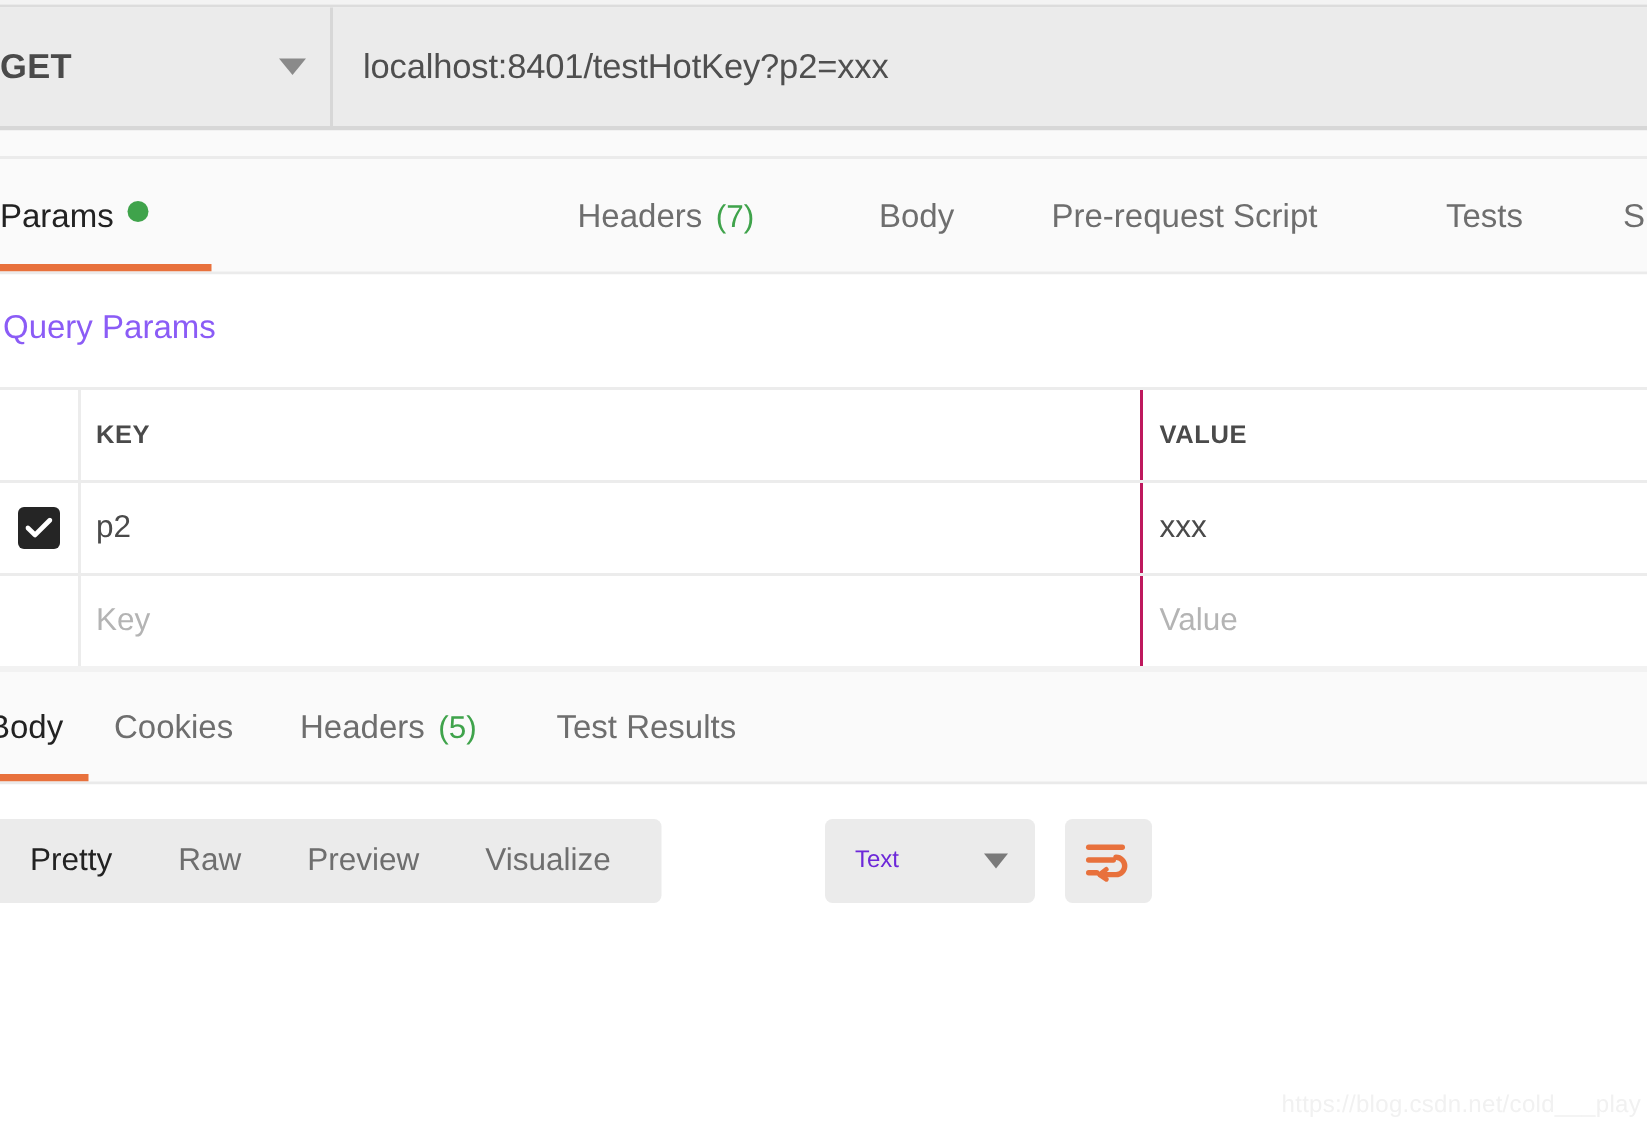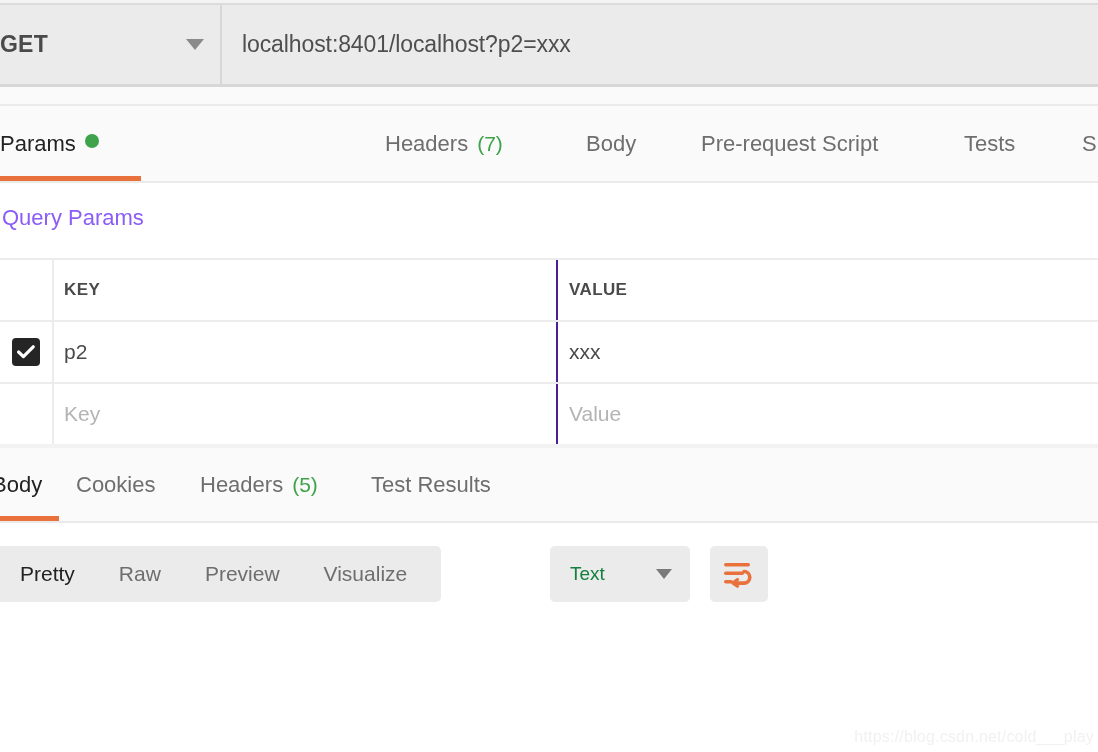"localhost:8401/localhost?p2=xxx" span.url-text { text: localhost:8401/localhost -> localhost:8401/testHotKey }
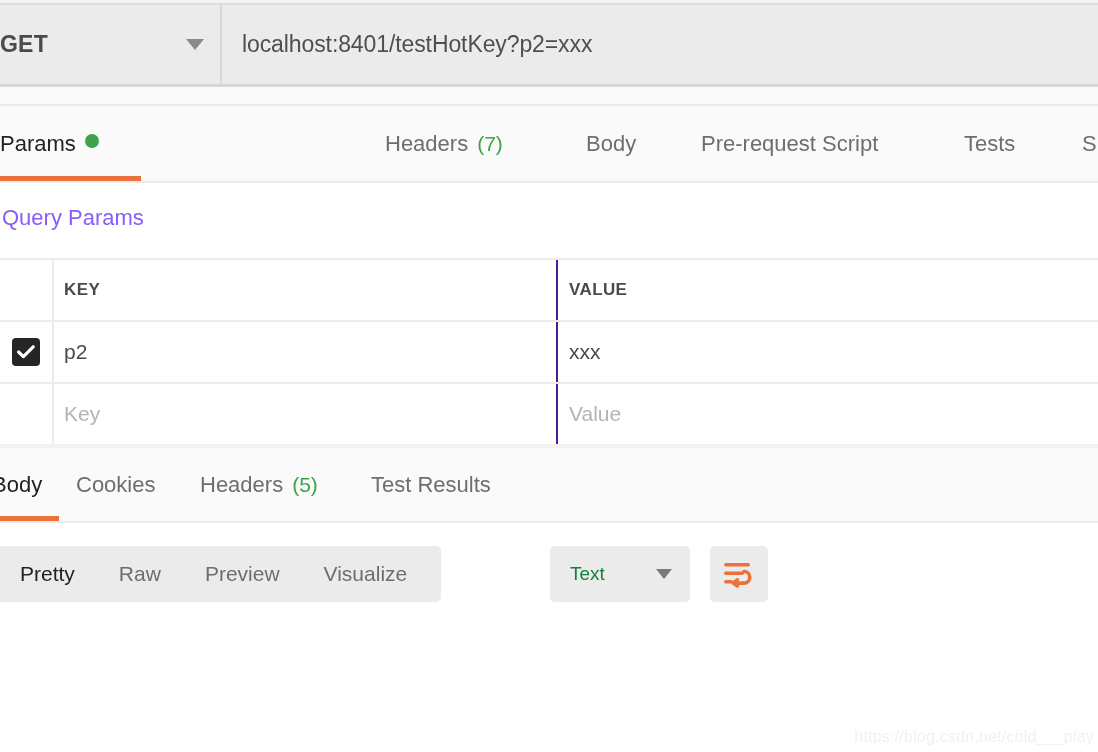"KEY" .pcell-key { border-right: 2px solid #4c1d95 -> 2px solid #be185d; width: 504px -> 708px }
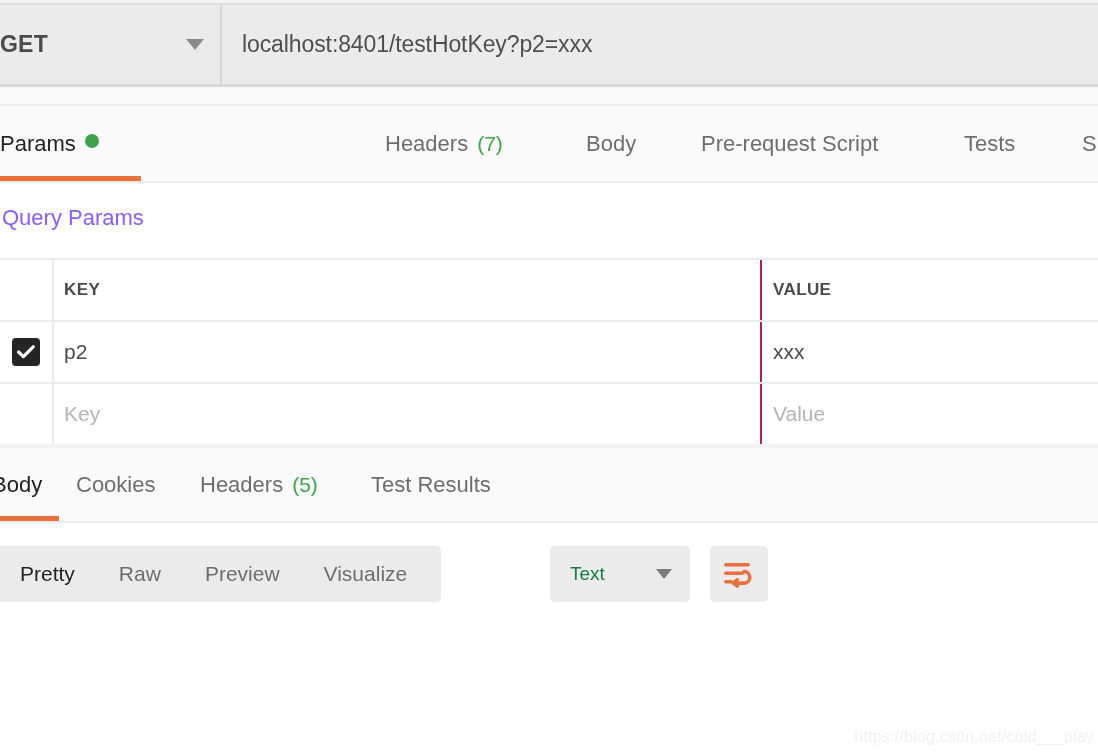"Text" .text-select-label { color: #15803d -> #6d28d9; font-size: 19px -> 16px }
